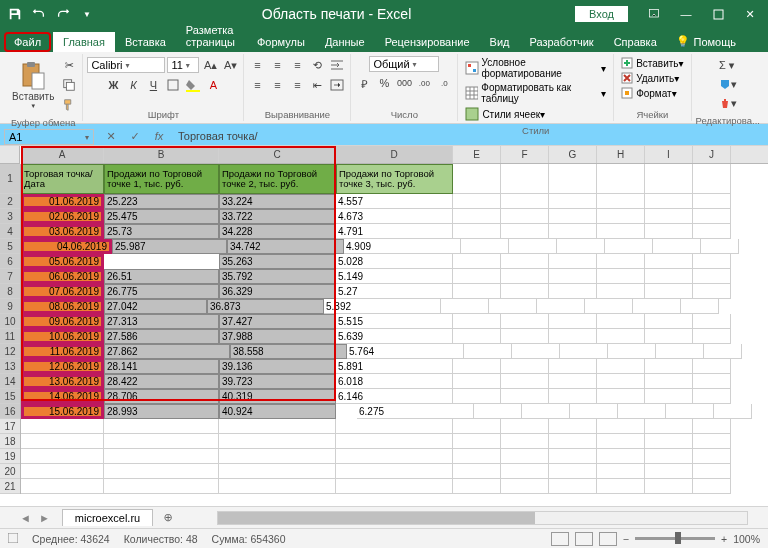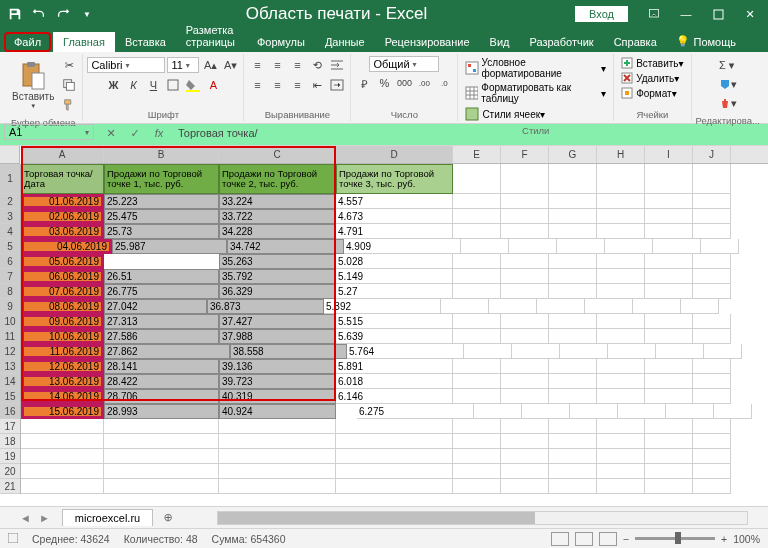"Область печати - Excel" .title-text { font-size: 17px -> 14px }
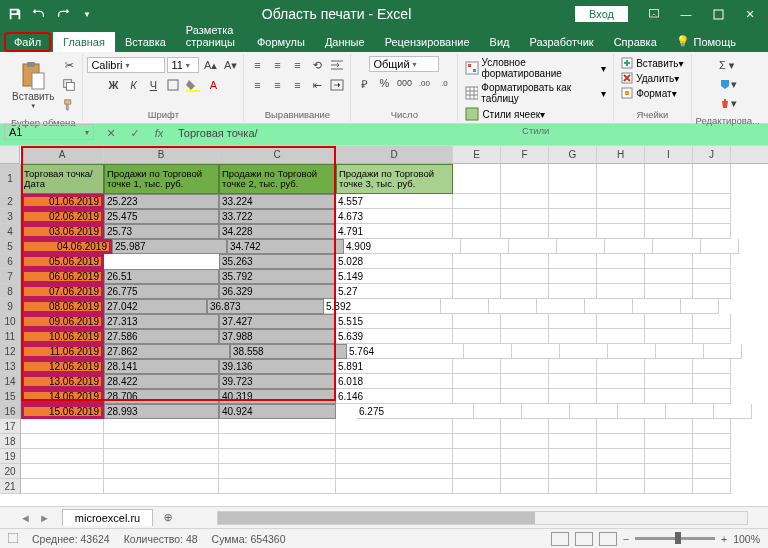"A1" .namebox-row { align-items: flex-start -> flex-end; background: #86efac -> #7dd3fc }
